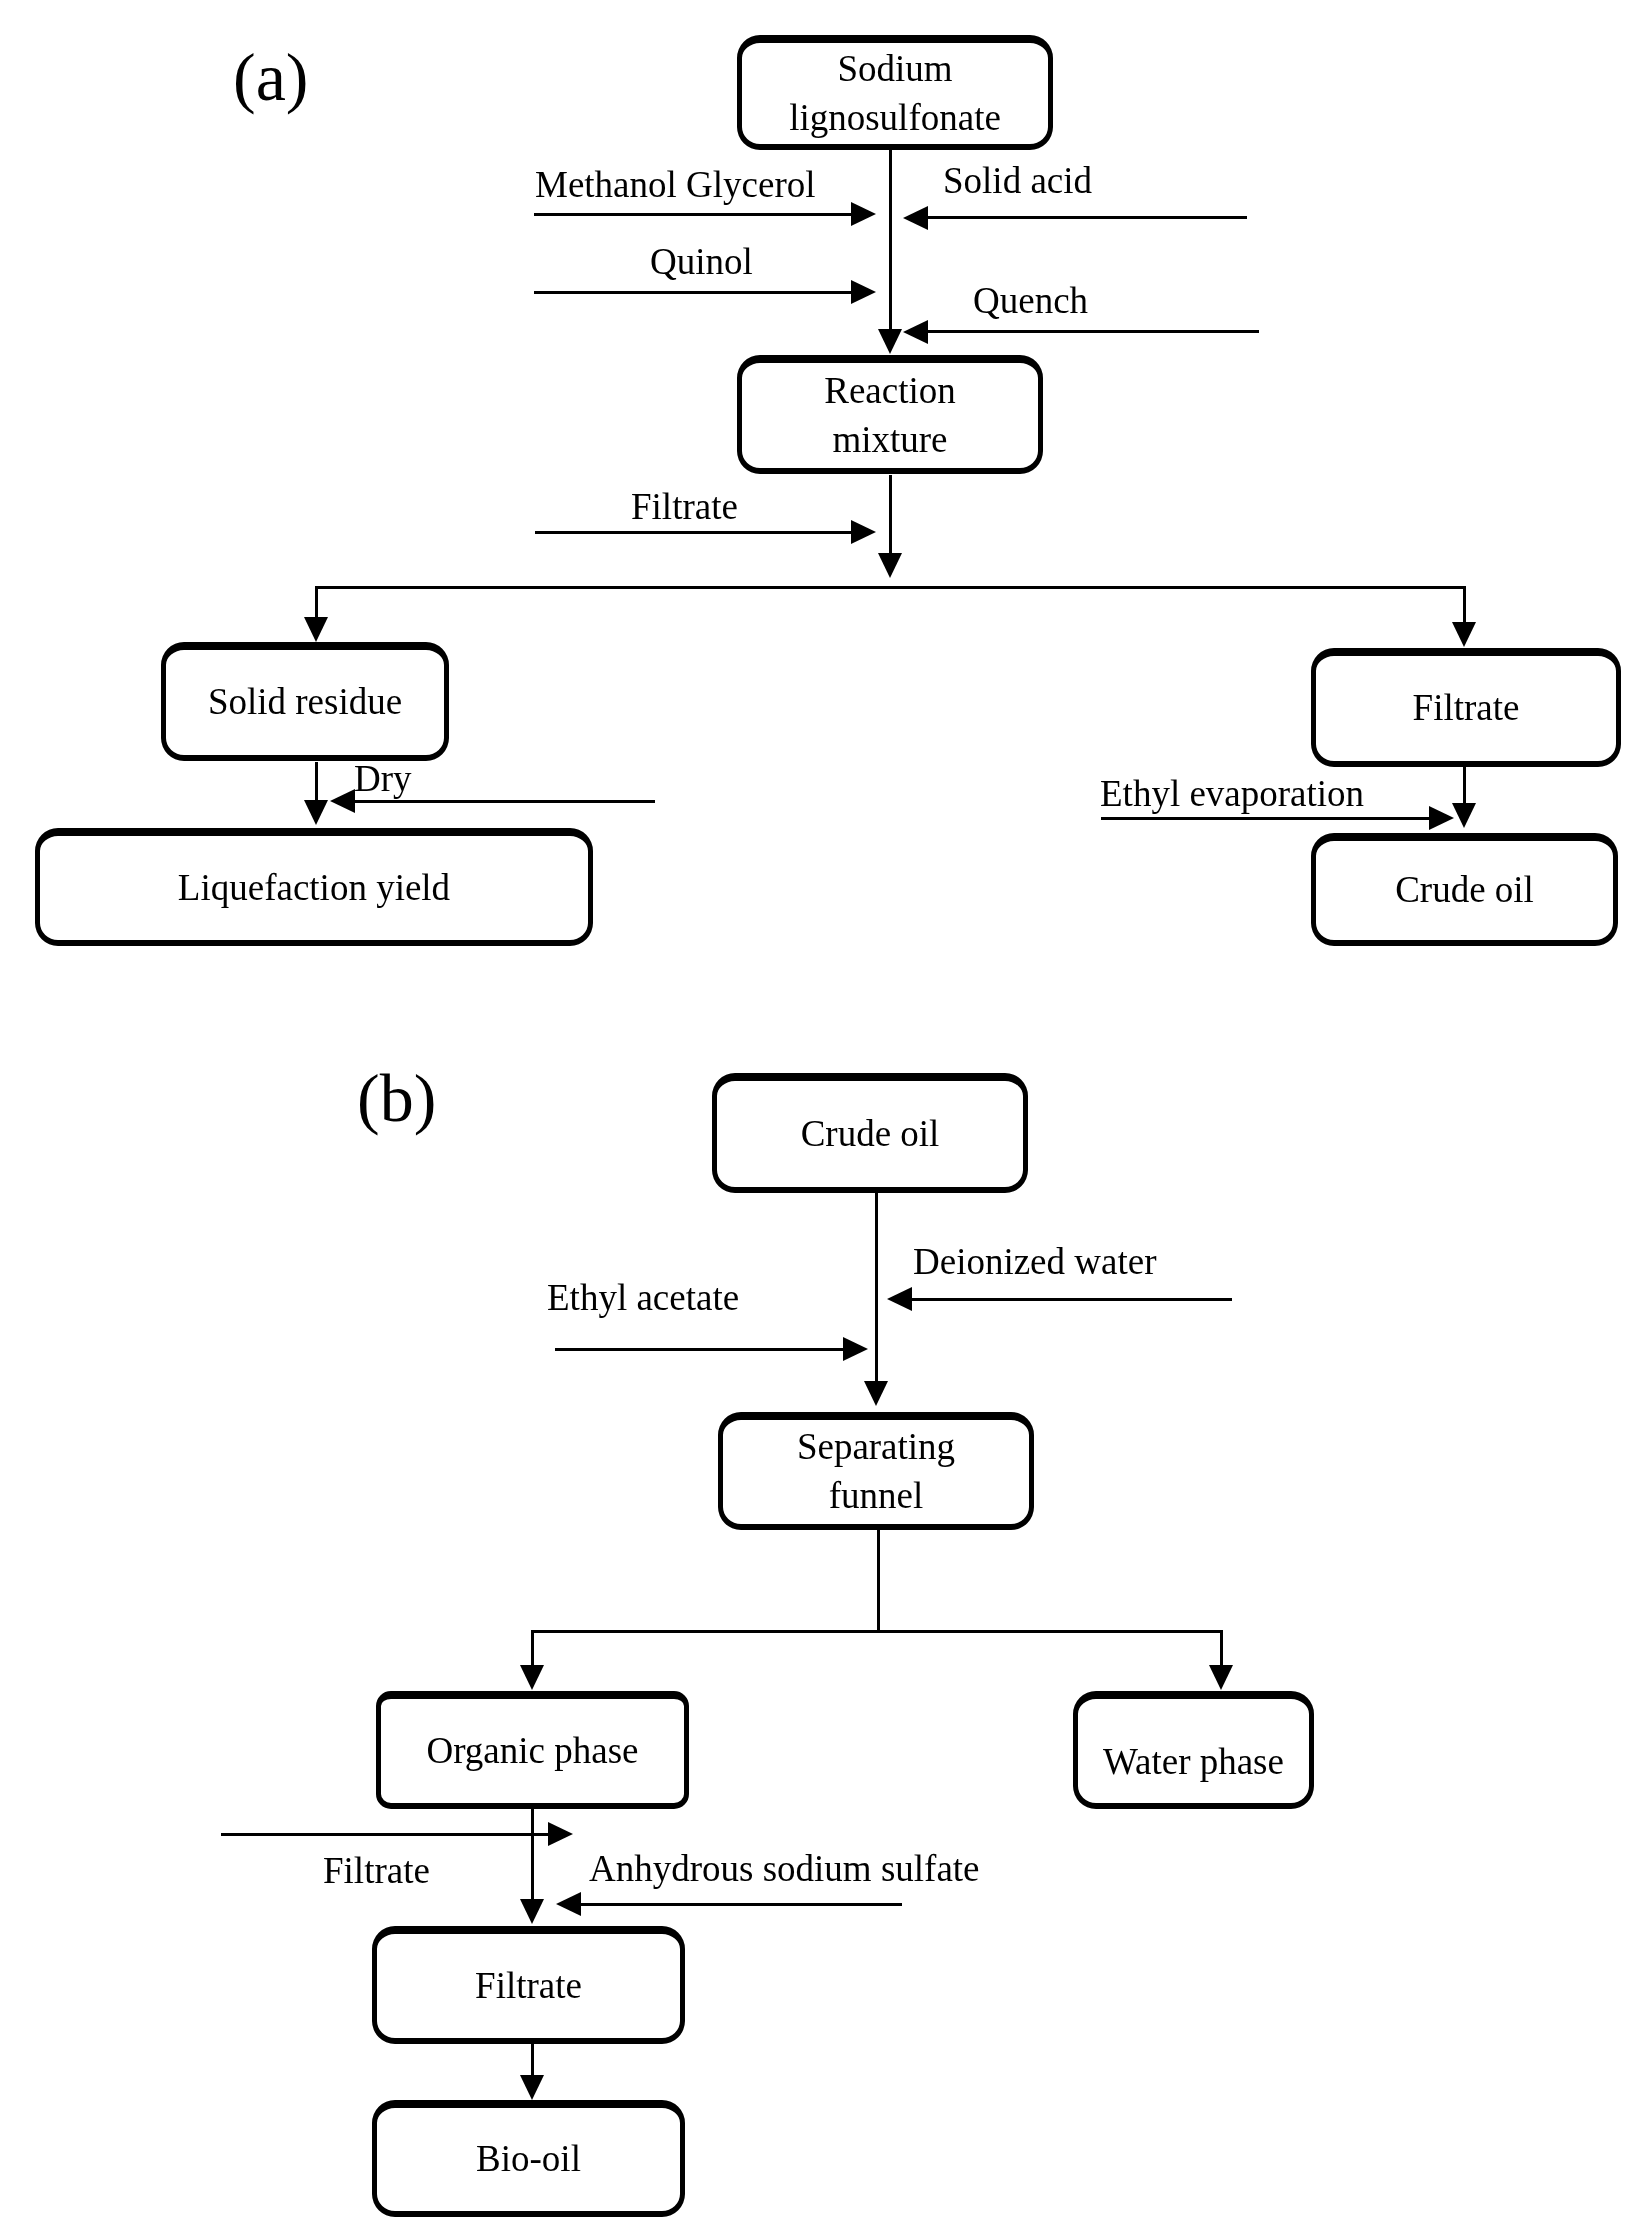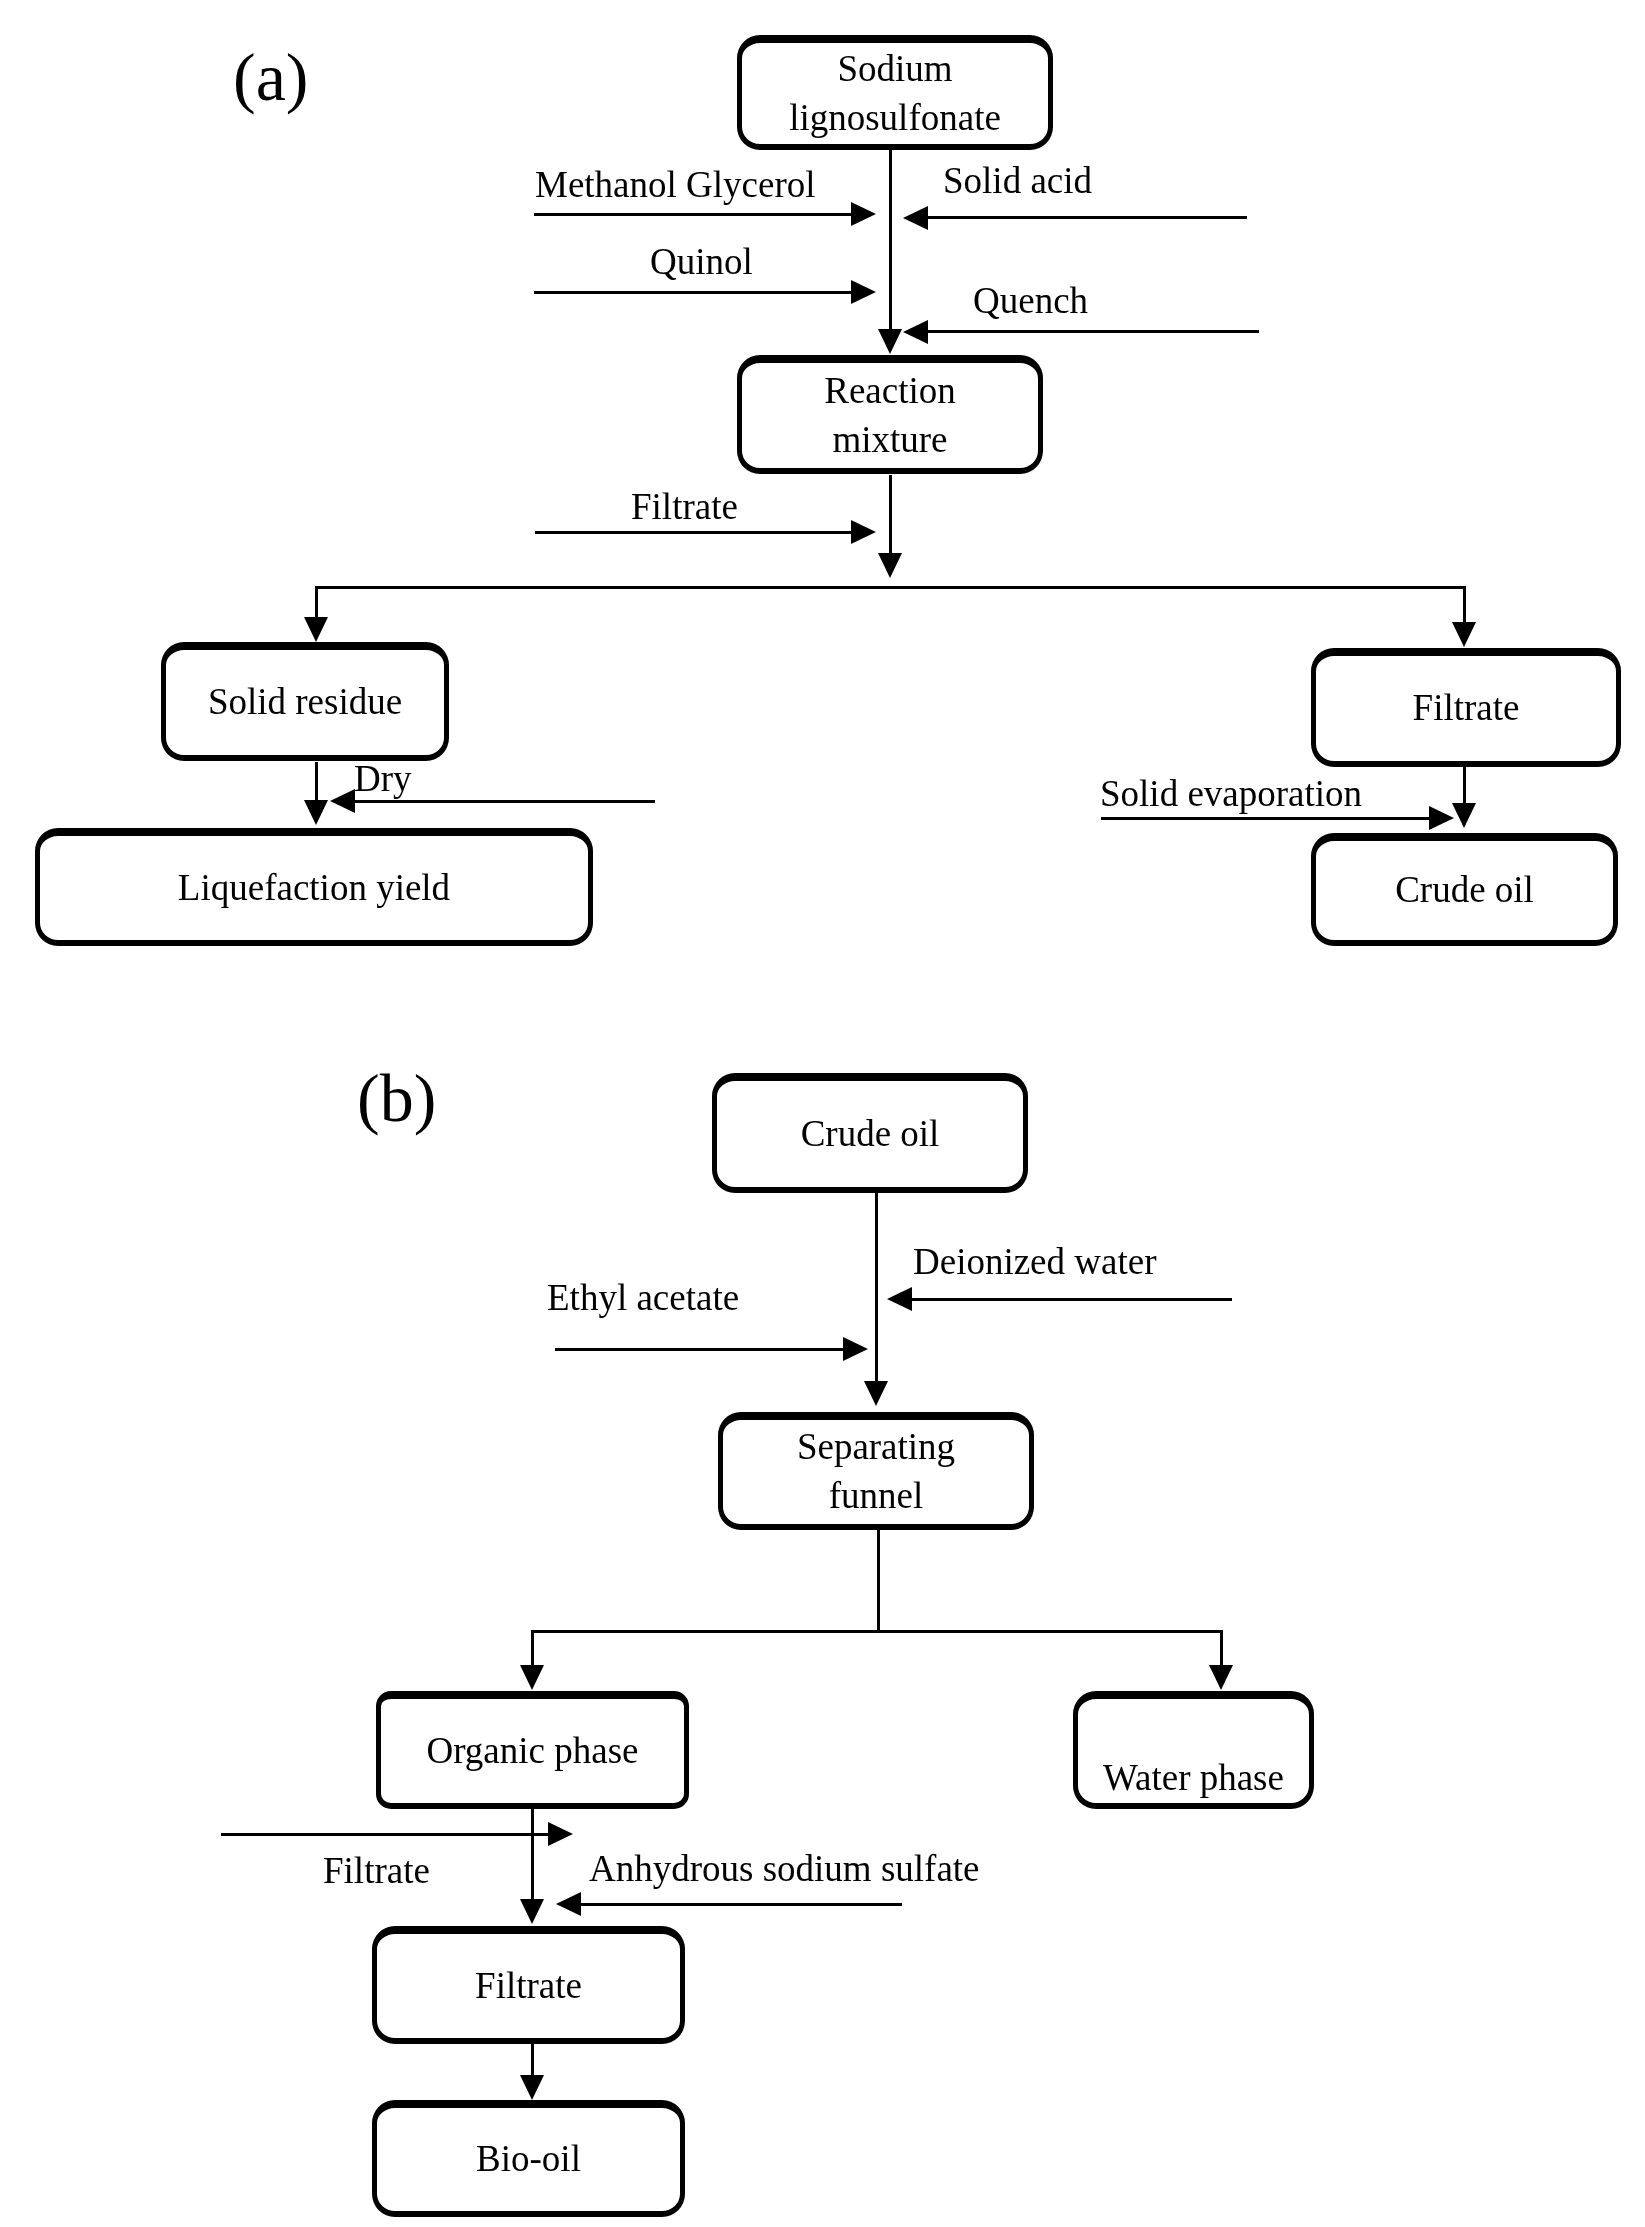"Sodium lignosulfonate" .node .nt { margin: 0 auto -> 16px auto }
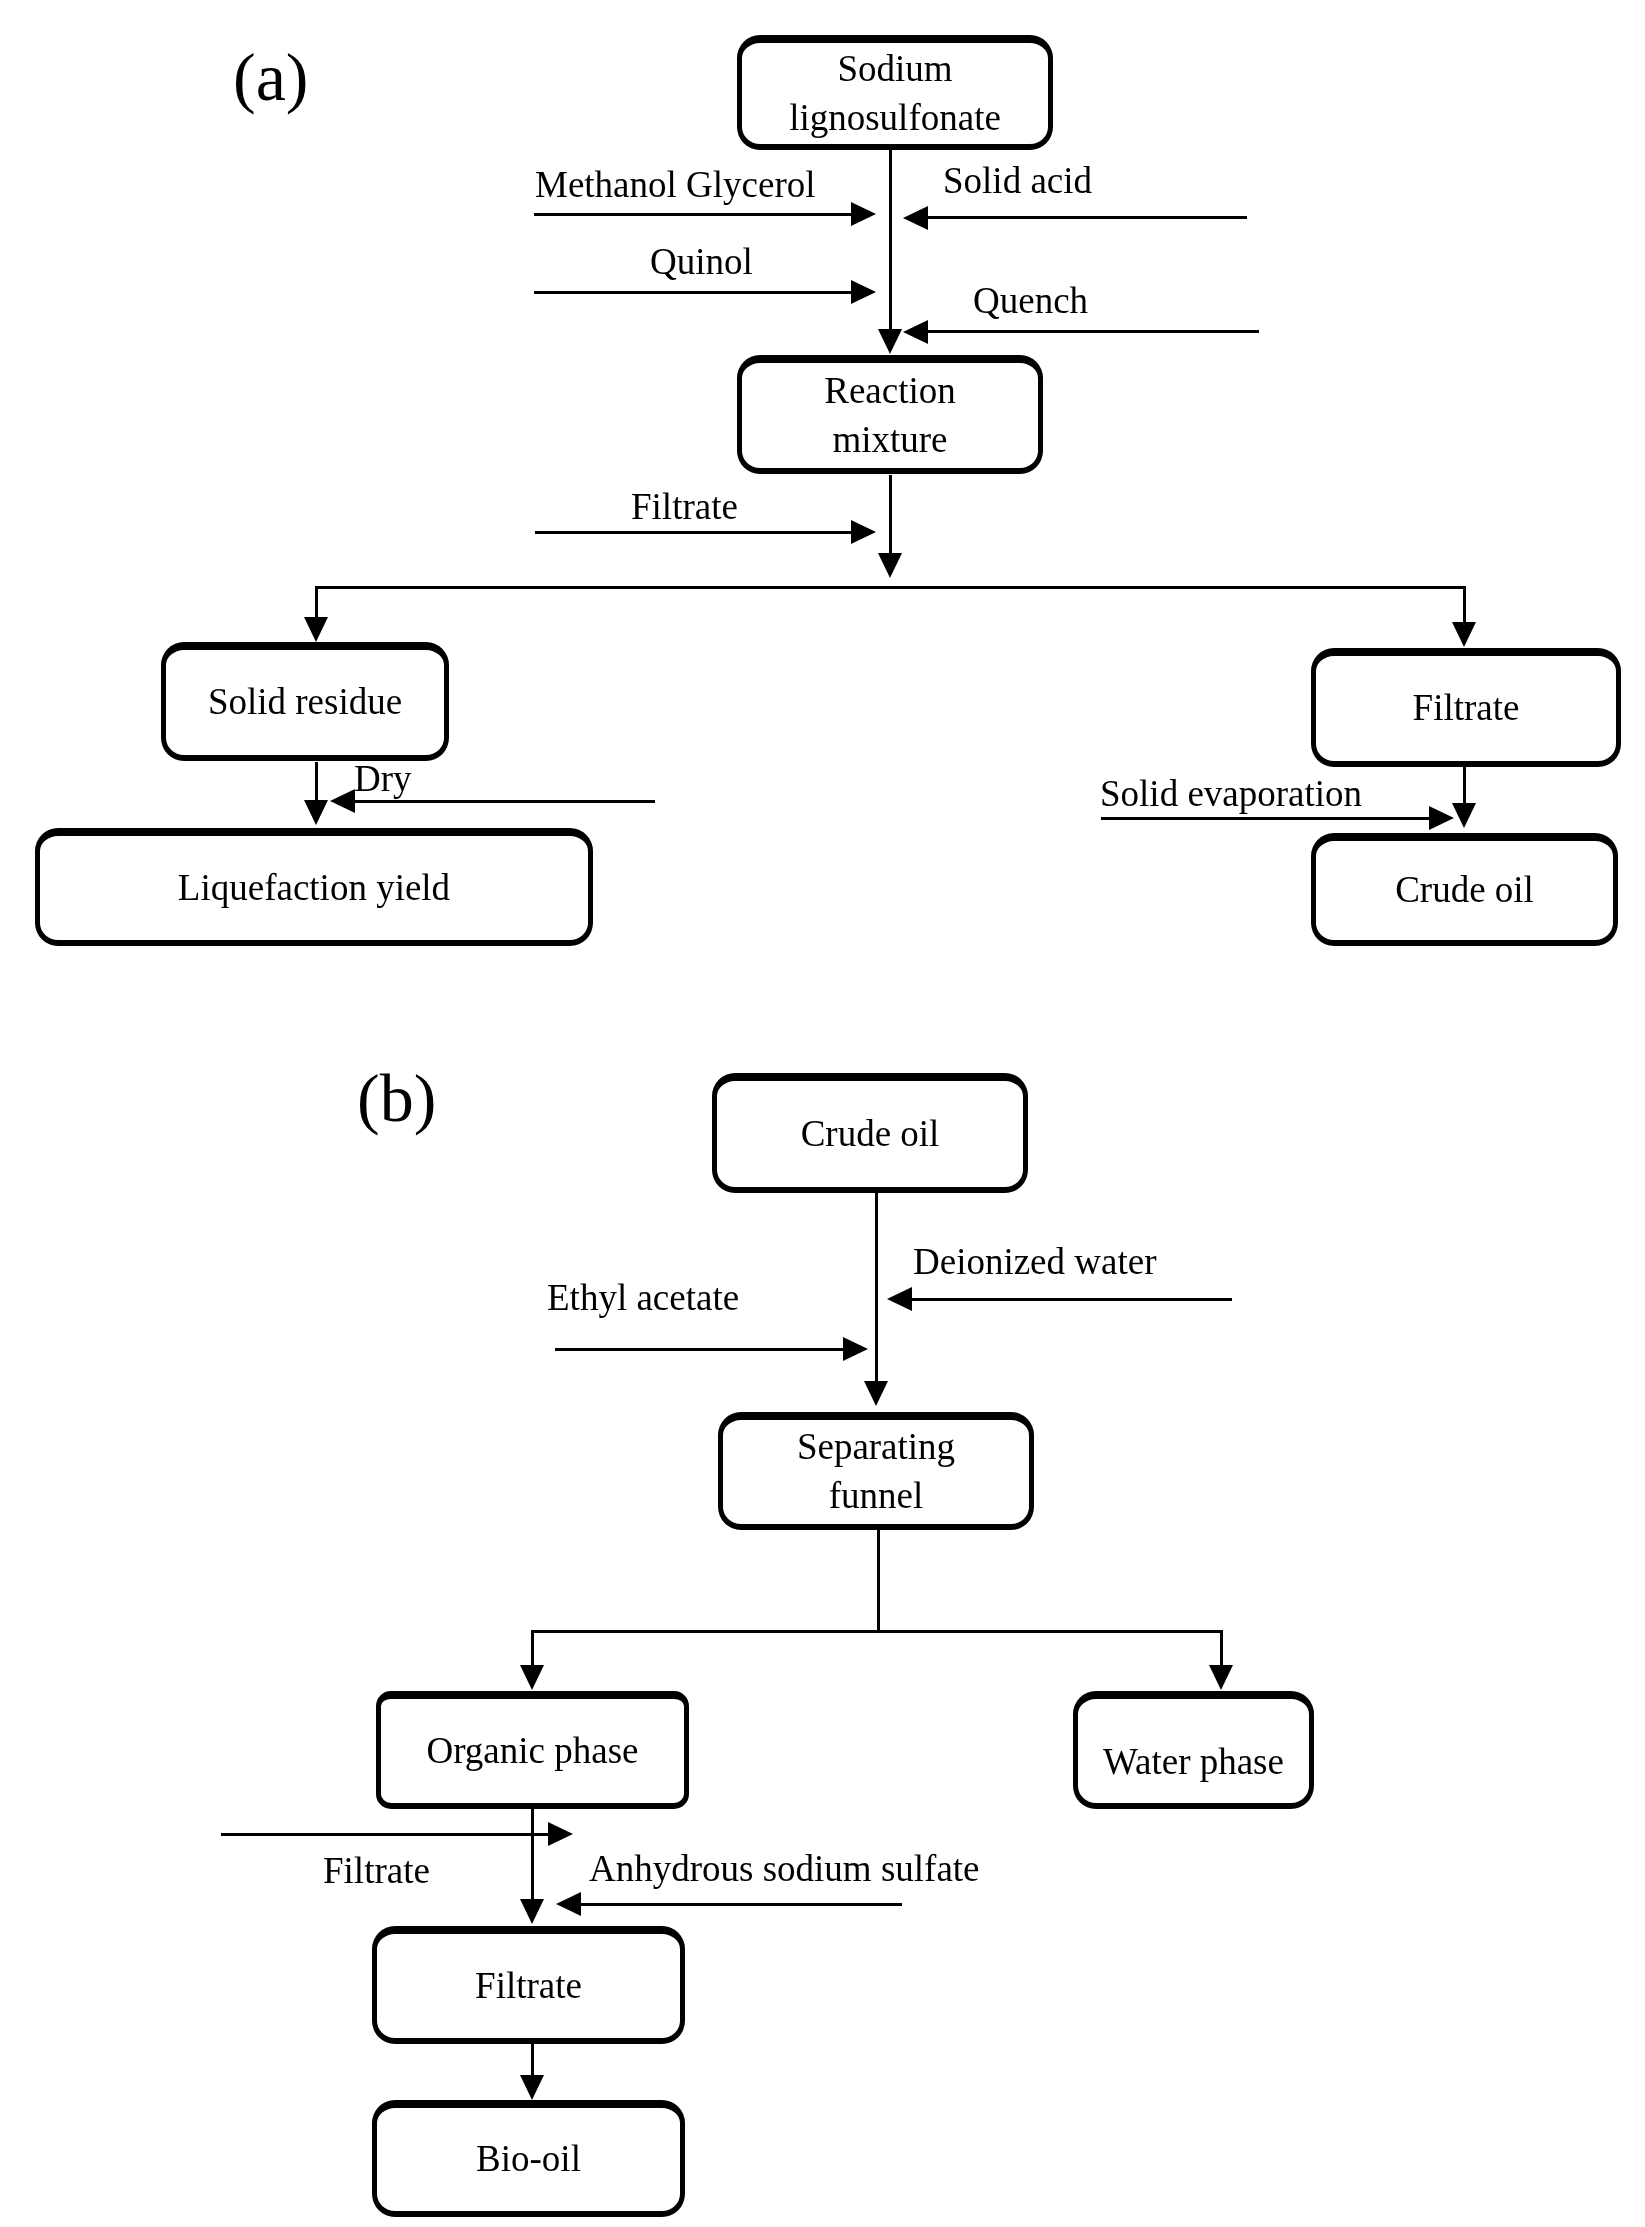"Solid evaporation" div.lbl { text: Solid -> Ethyl }
